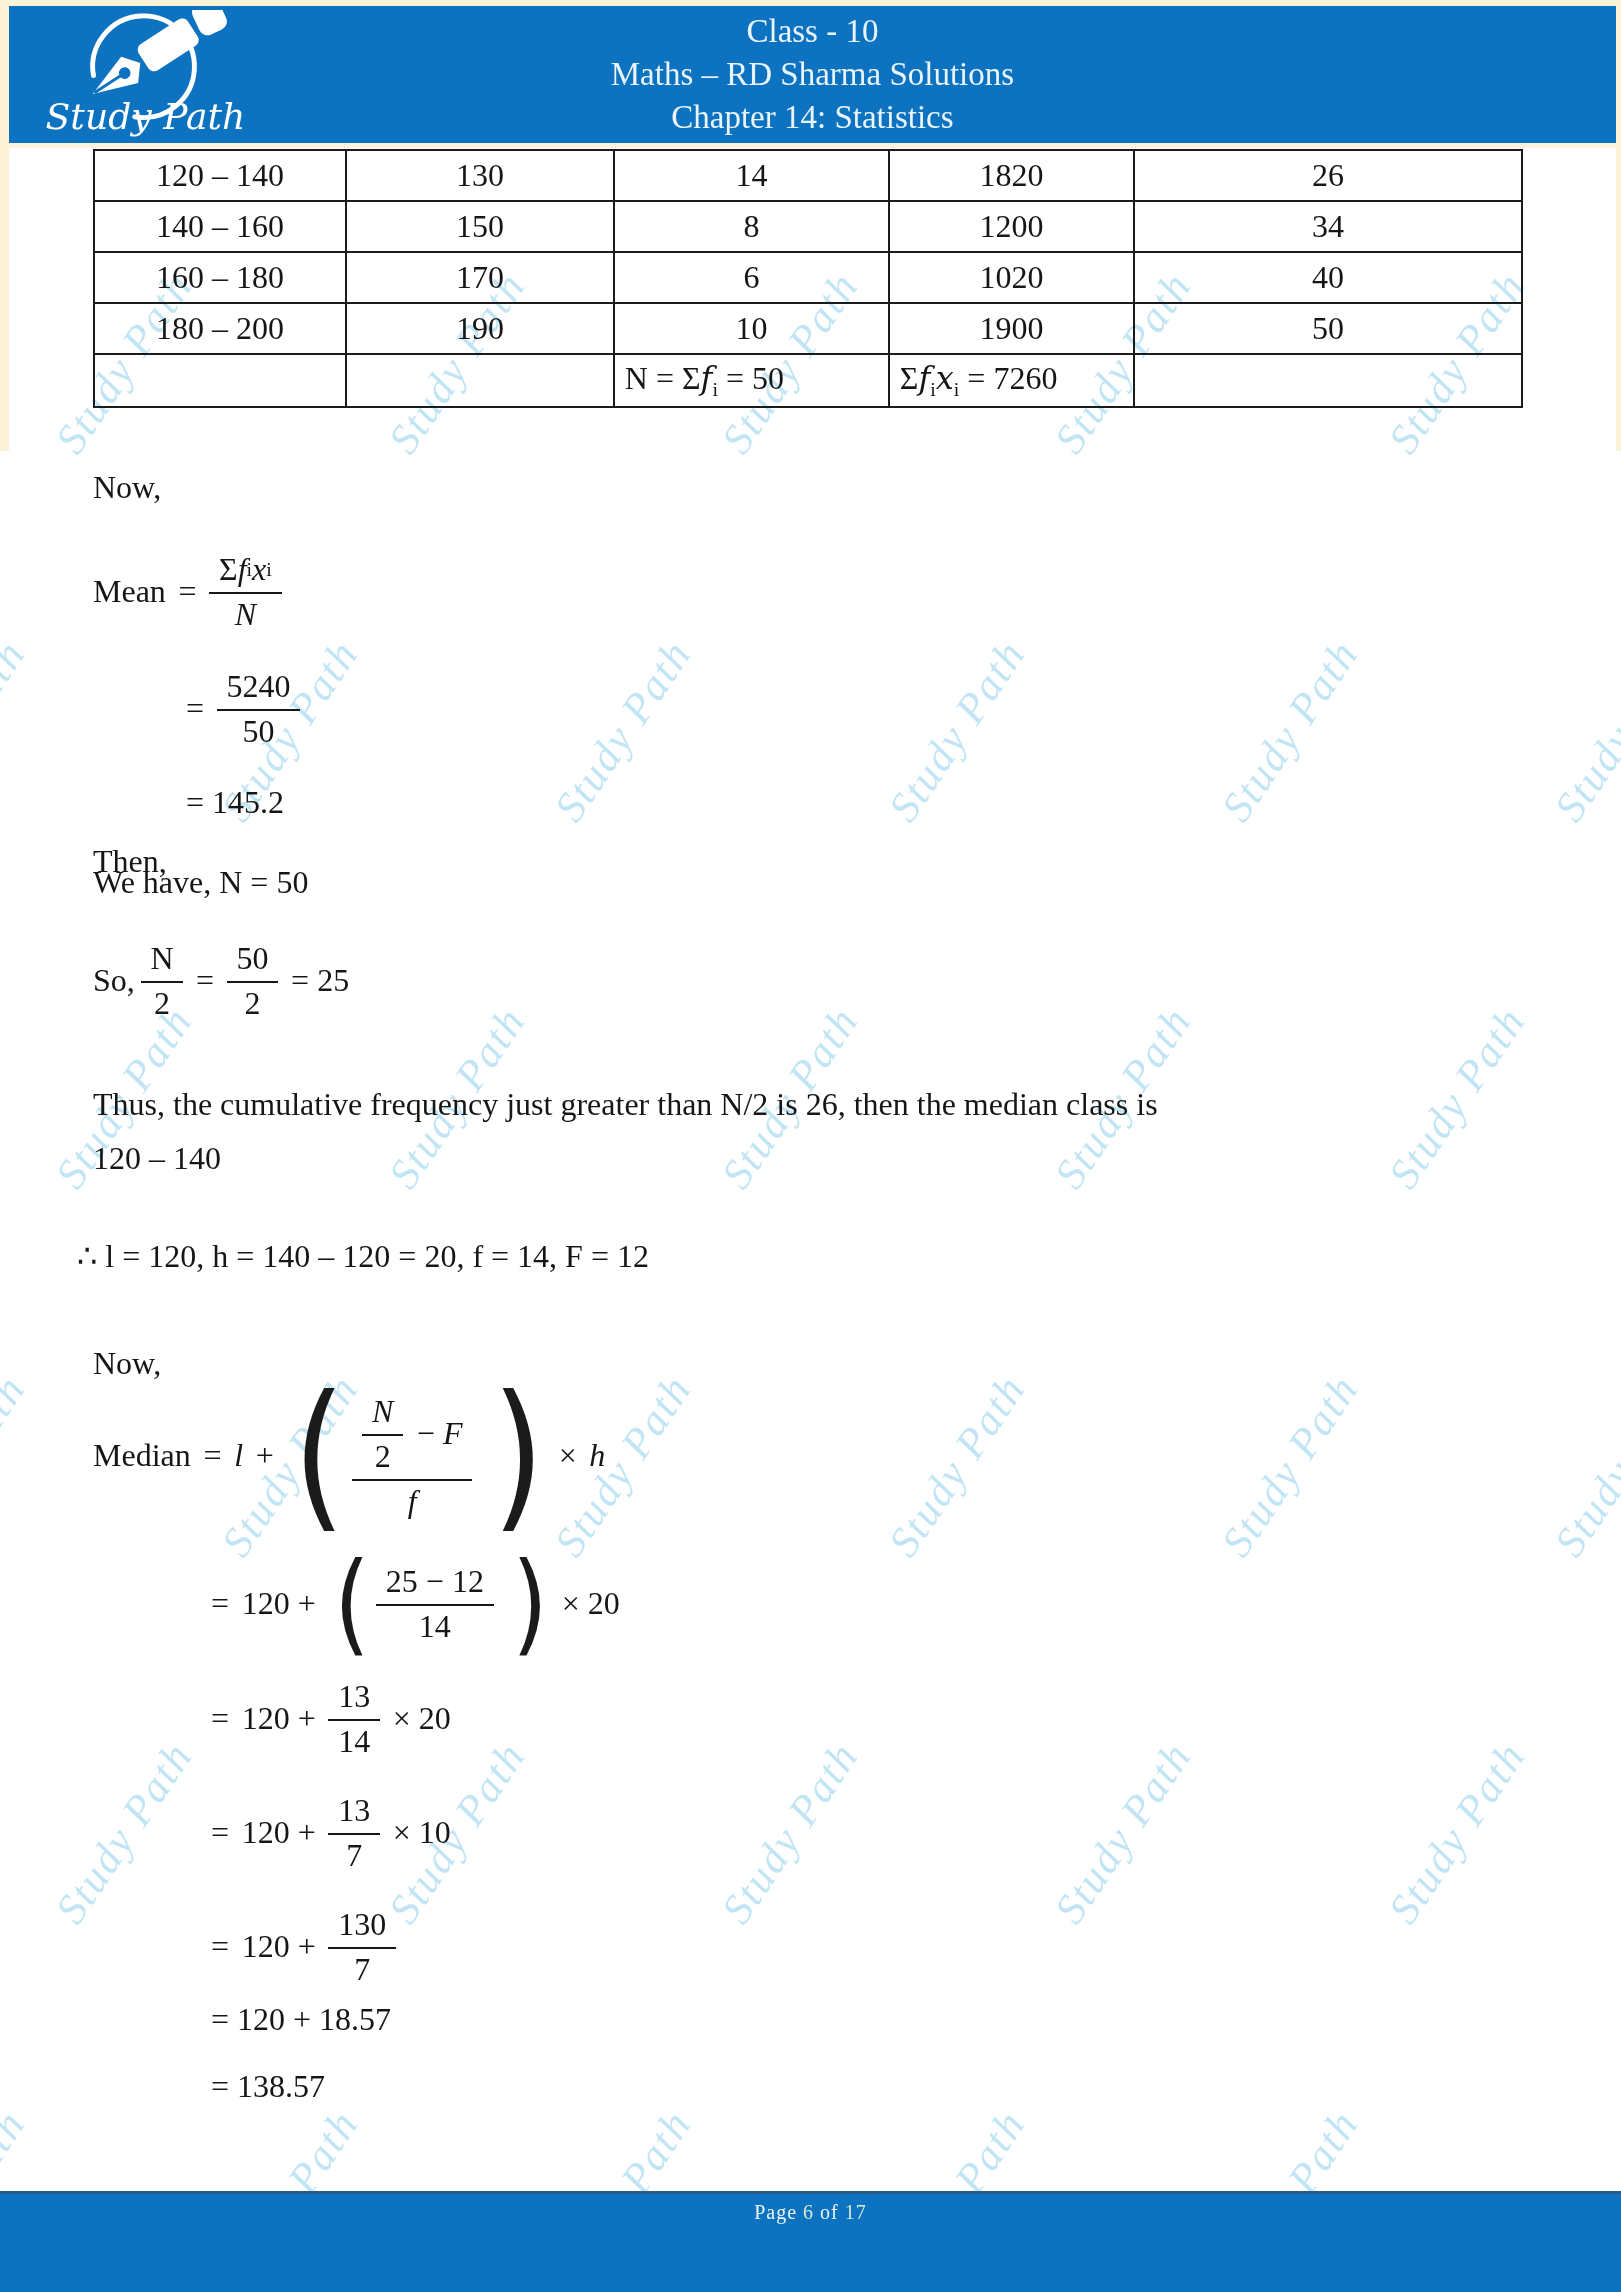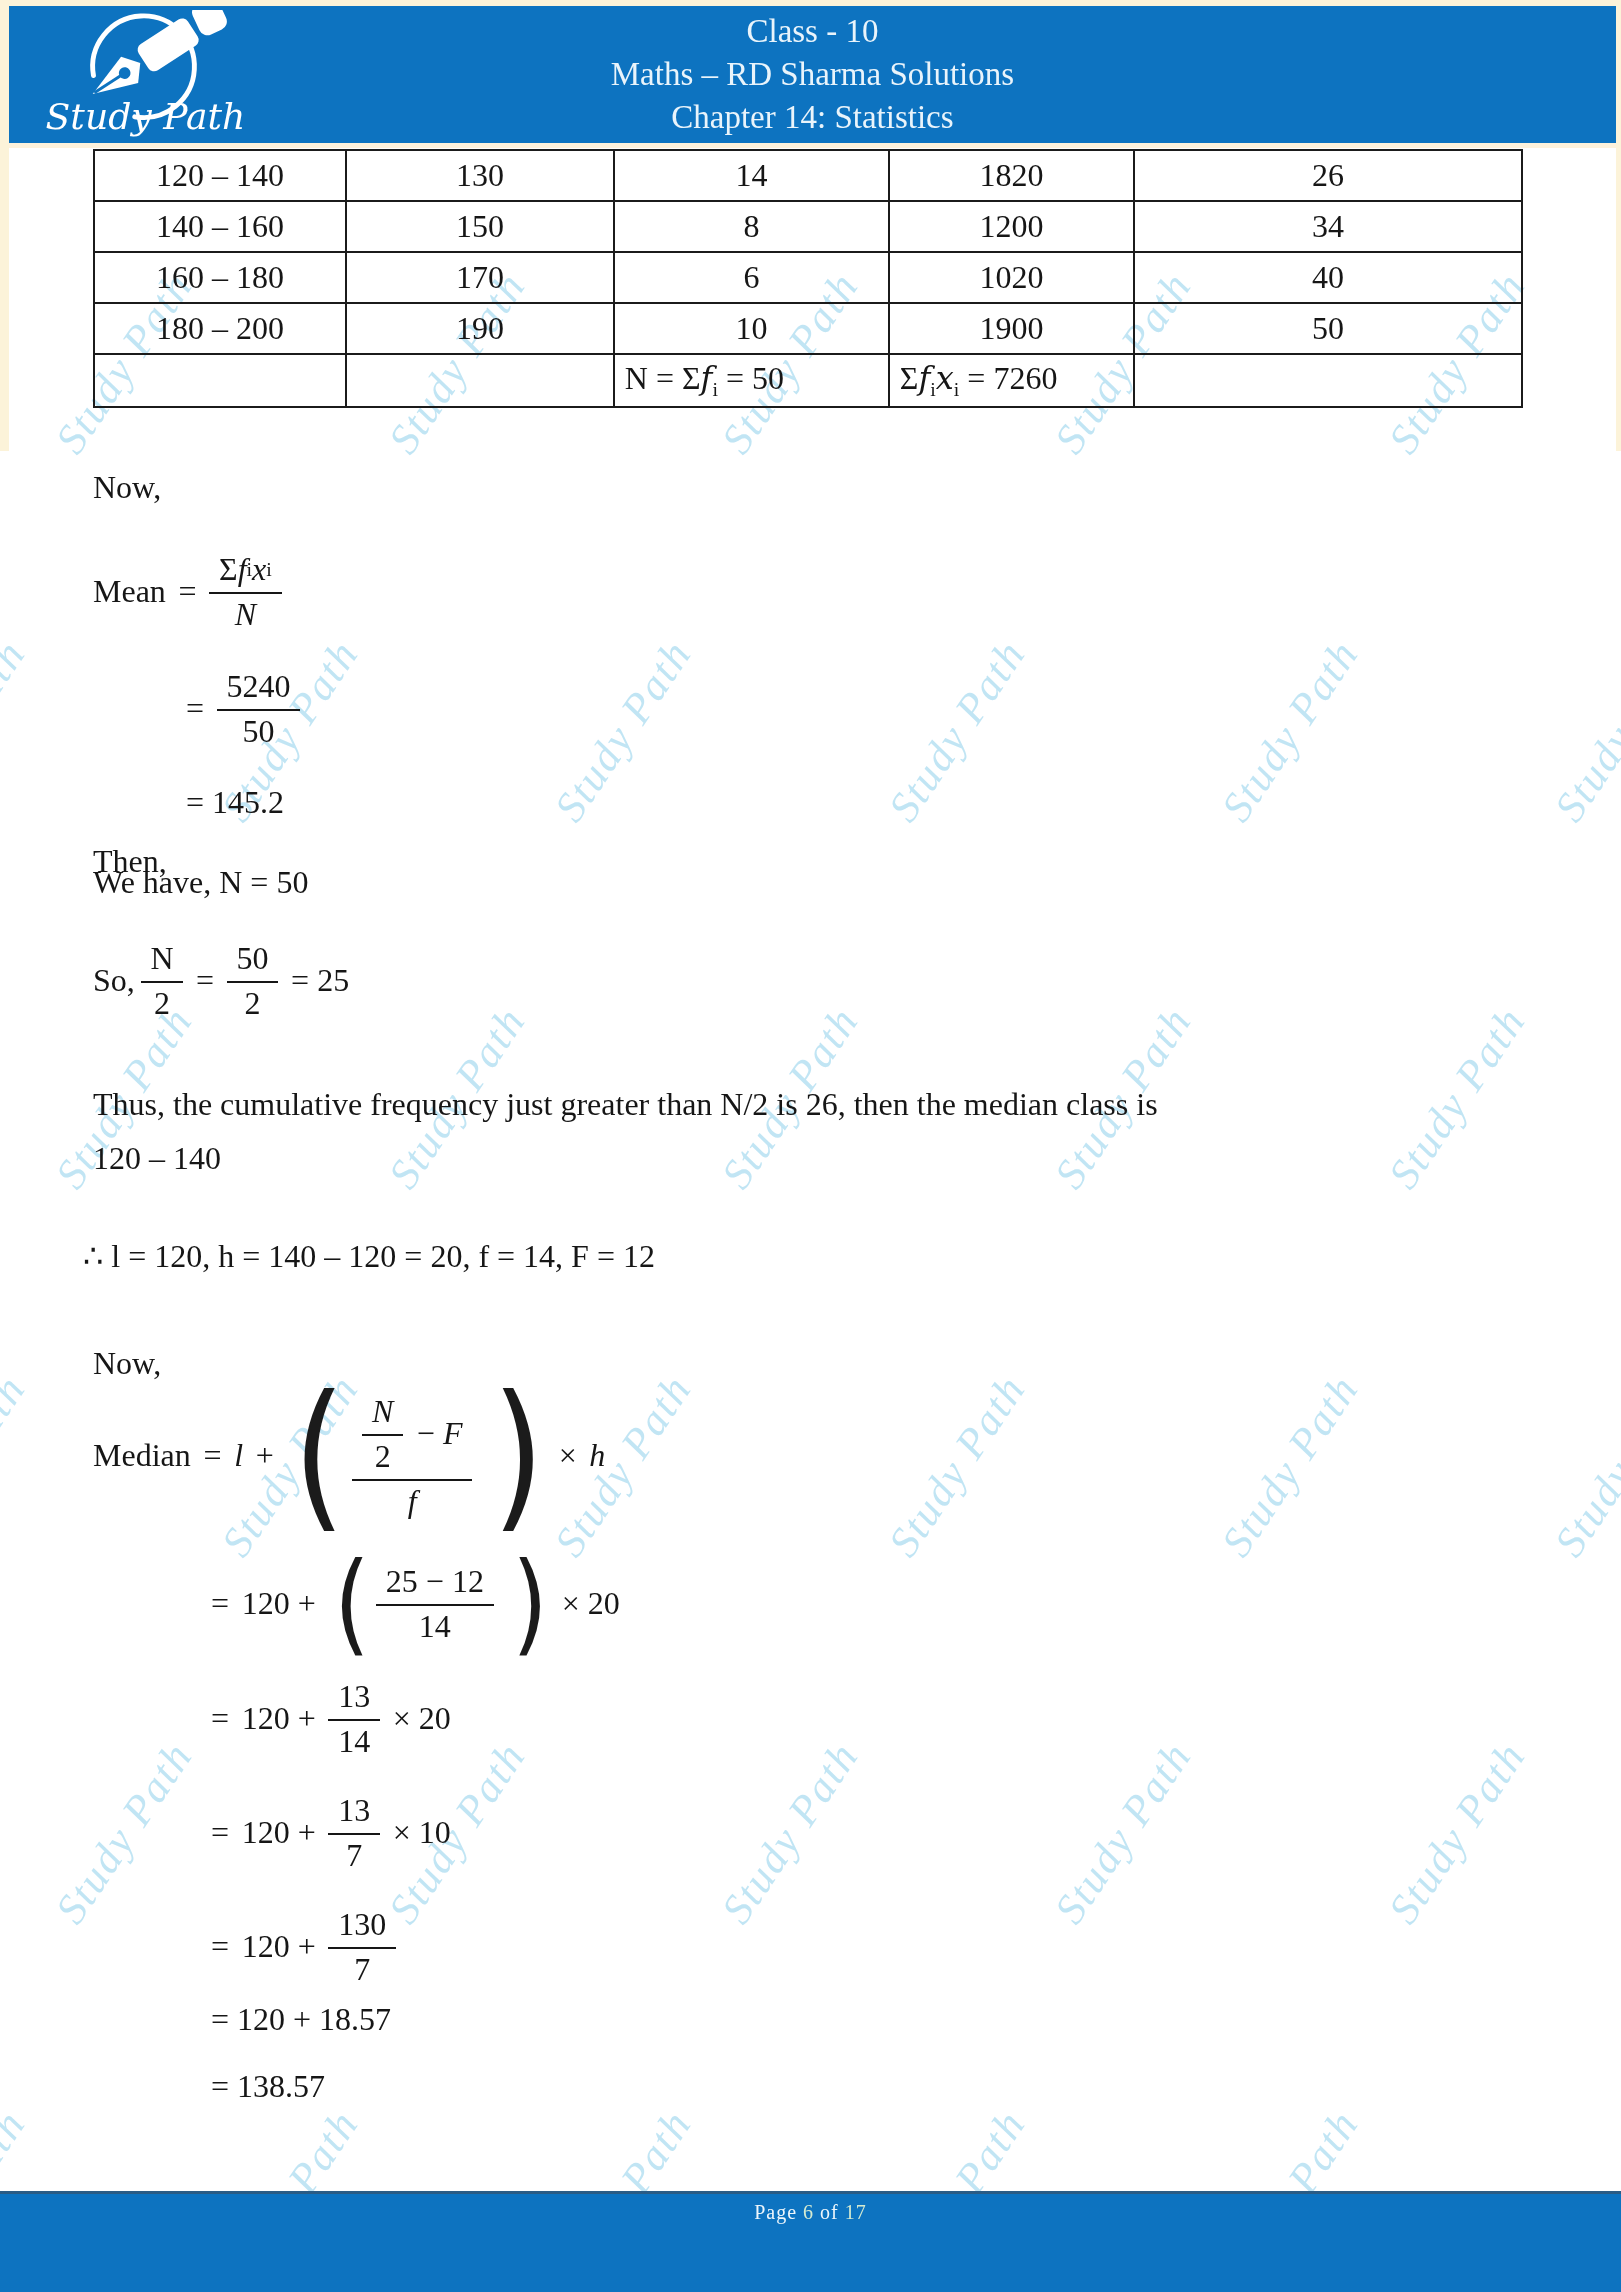"∴ l = 120, h" div.mline { left: 83px -> 77px }
